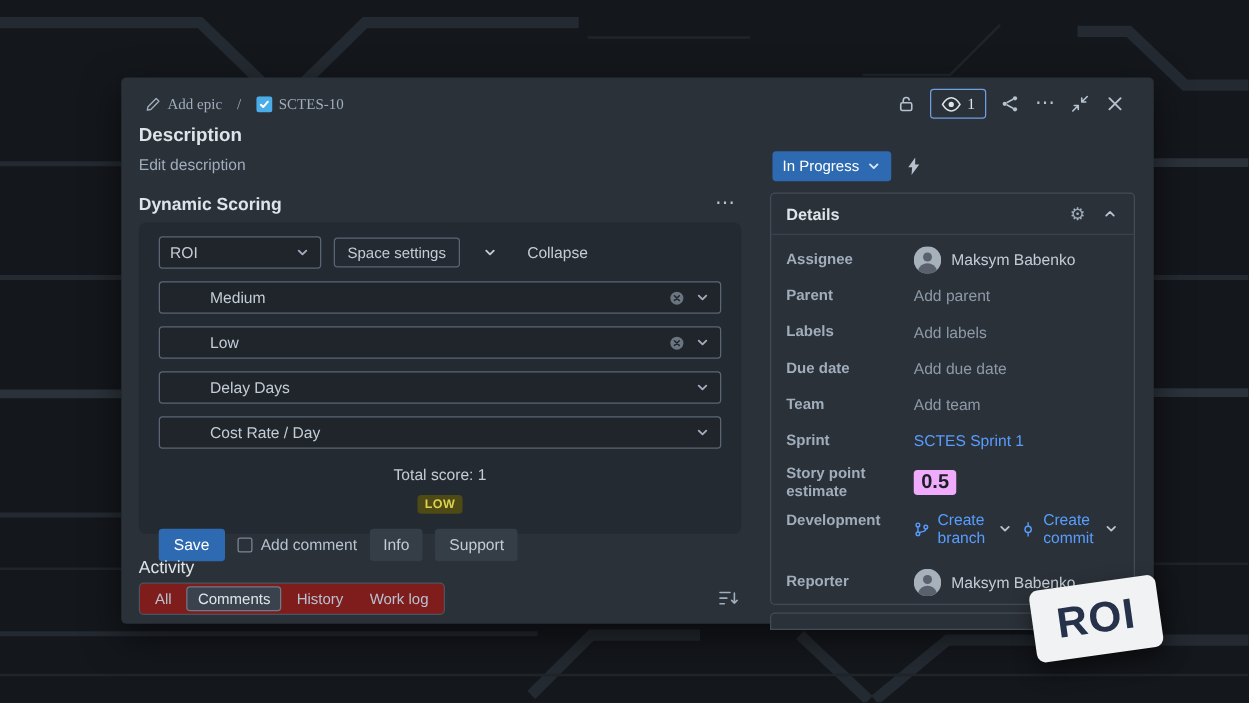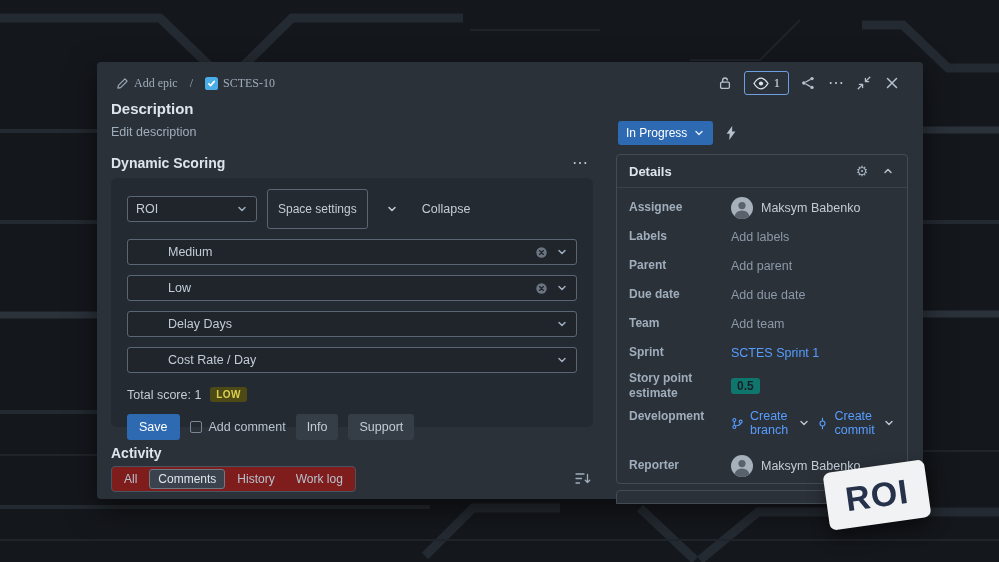"Space settings" .chip { height: 40px -> 24px }
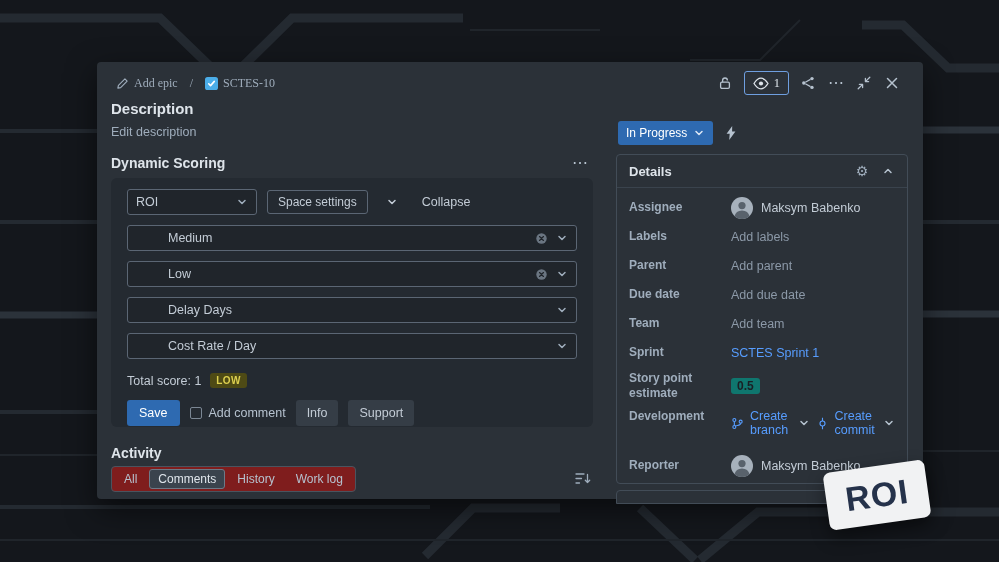"Labels" div.drow { order: before "Parent" -> after "Parent" }
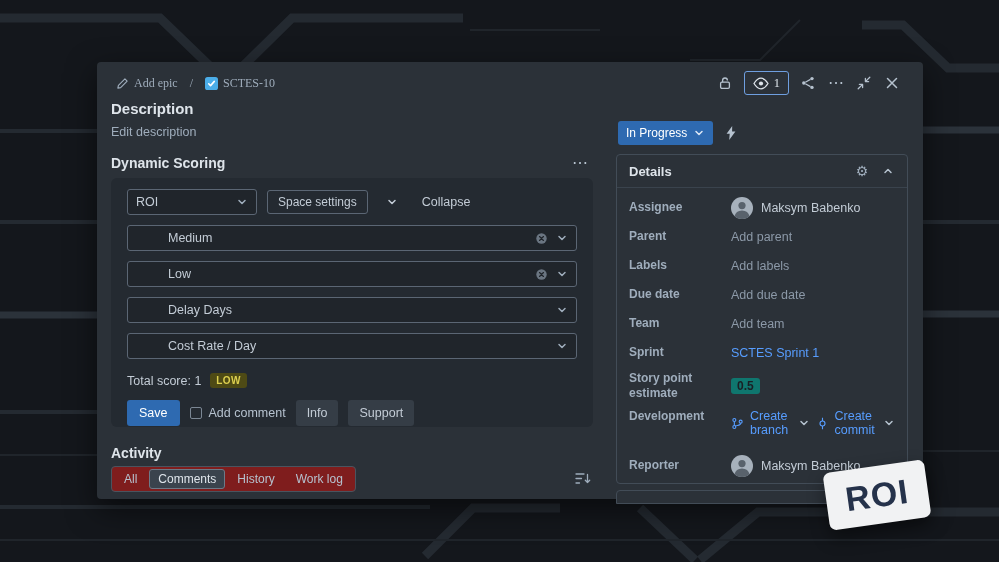"Total score: 1" .total-row { flex-direction: none -> column }
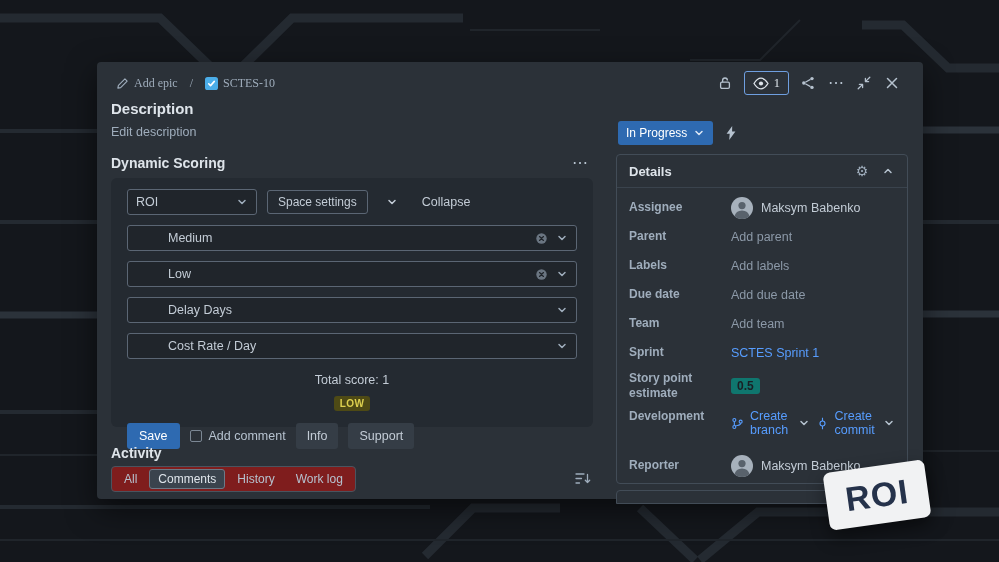"0.5" .sp-badge { background: #0f766e -> #f0abfc; font-size: 12px -> 16px }
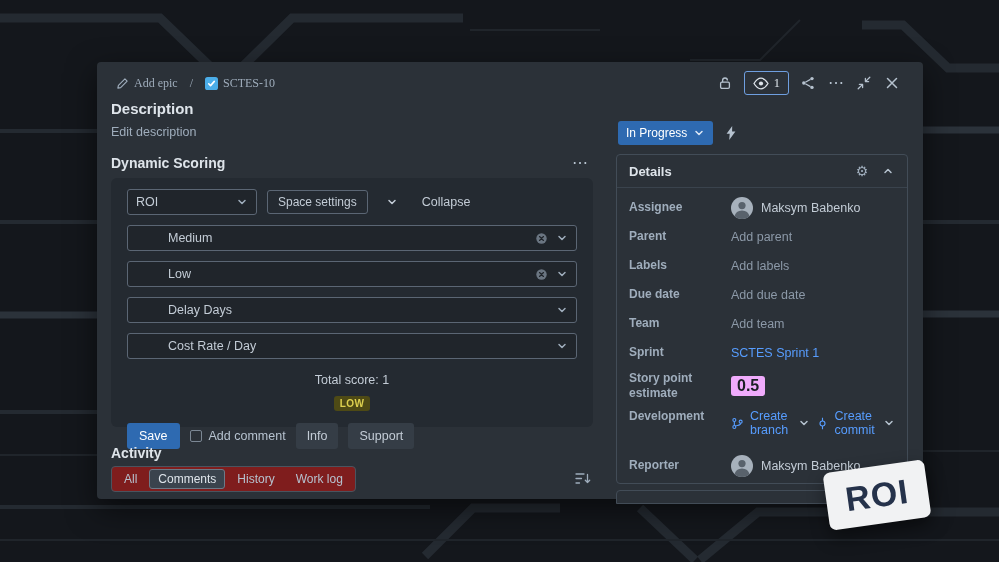"Activity" .activity-title { font-weight: 700 -> 400 }
